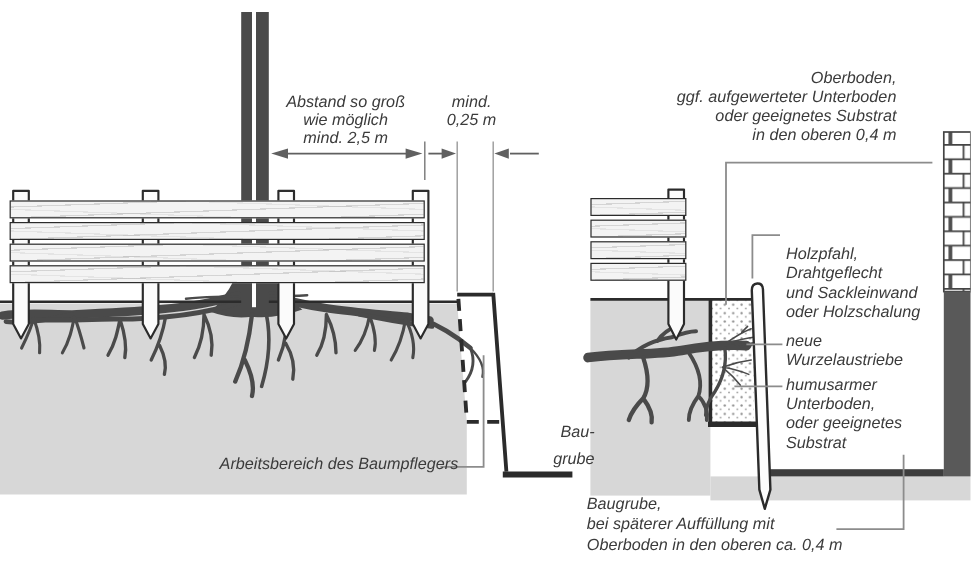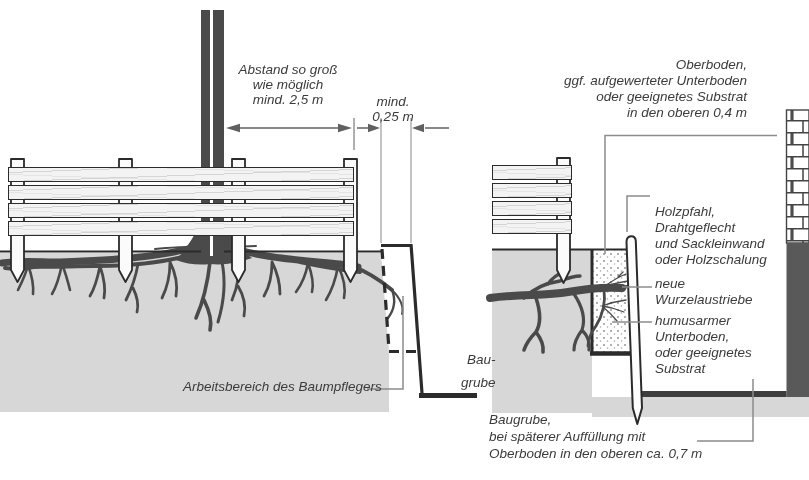"Abstand so groß" div.lbl { top: 62px -> 77px }
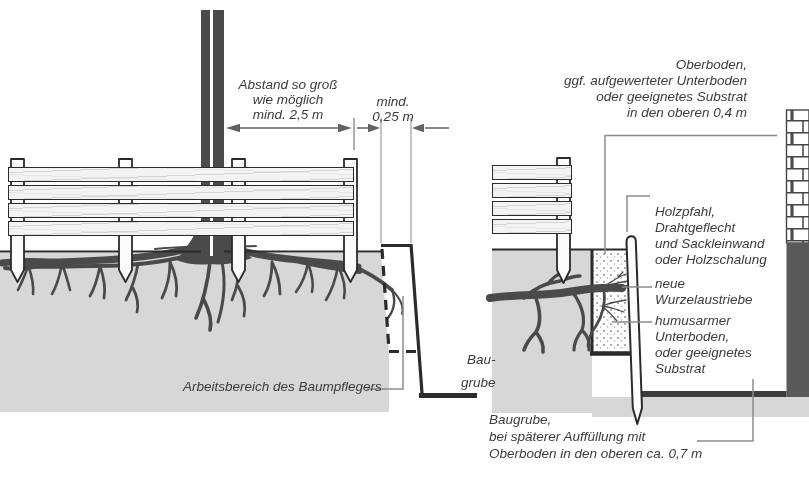"mind." div.lbl { margin-top: 17px -> none }
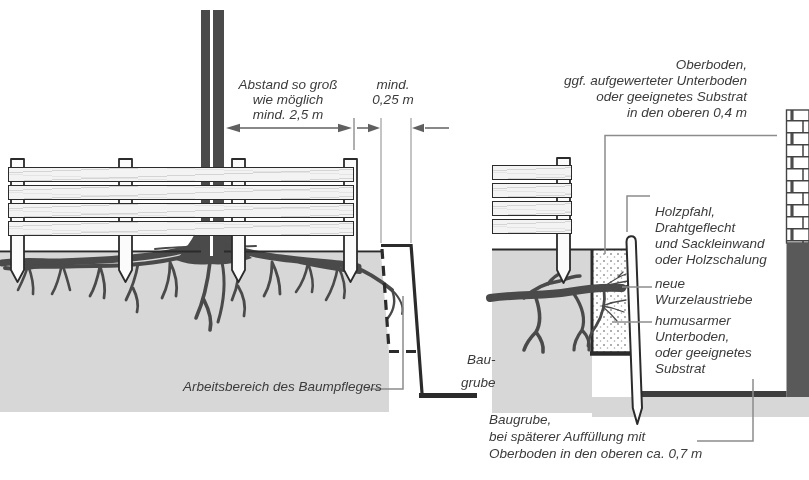"Oberboden in den oberen ca." div { text: 0,7 -> 0,4 }
